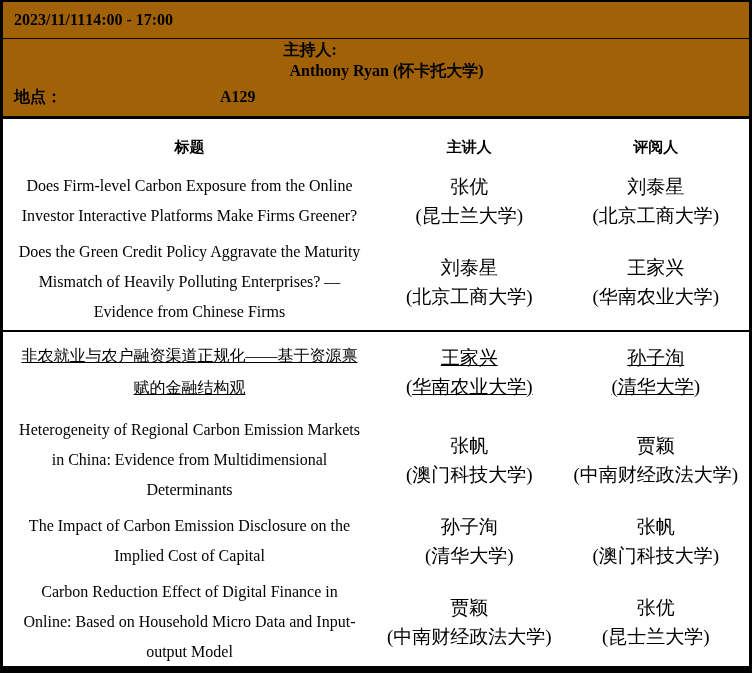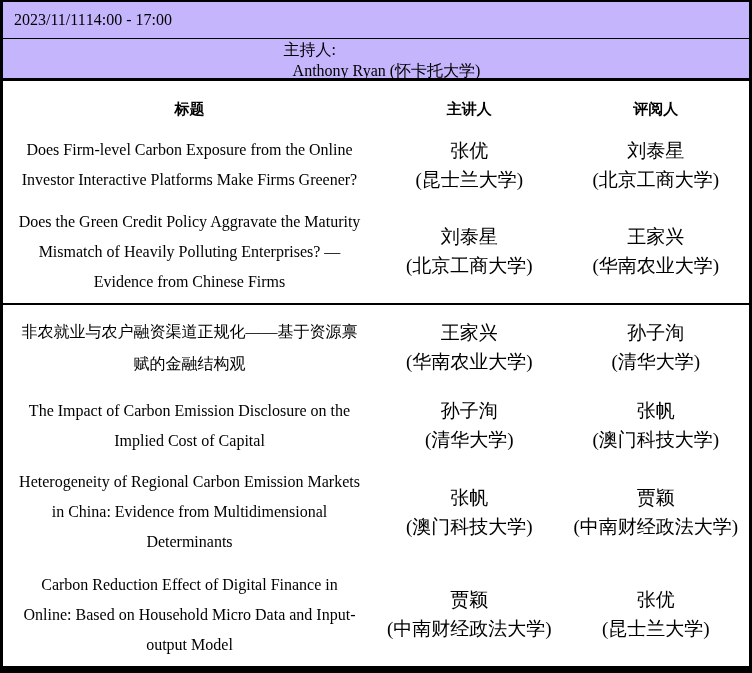"2023/11/11" .info { background: #c4b5fd -> #a16207; font-weight: none -> bold }
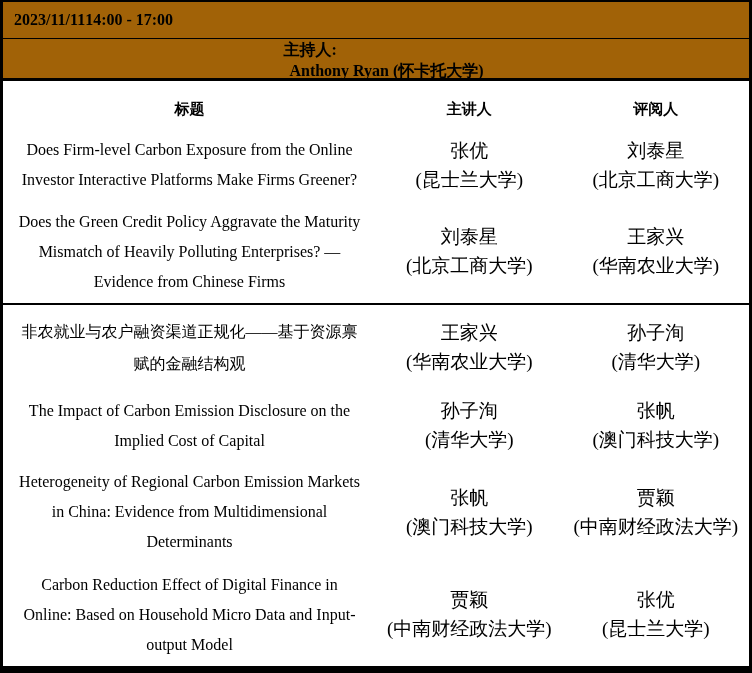"地点：" div.kv-row { html: none -> <div> <span>地点：</span> <span>A129</span> </div> }
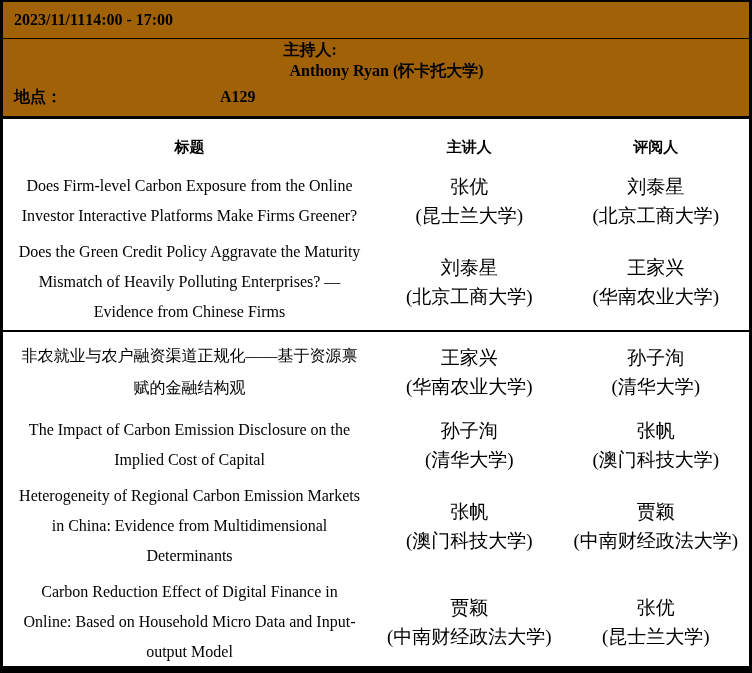"非农就业与农户融资渠道正规化——基于资源禀赋的金融结构观" tr.section-start td { text-decoration: none -> underline }
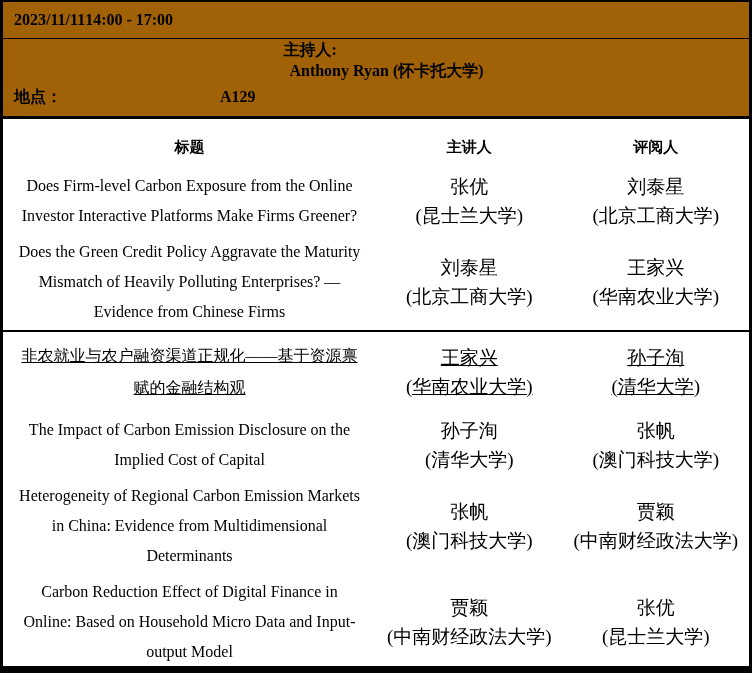"The Impact of Carbon Emission" tr { order: before "Heterogeneity of Regional Carbon" -> after "Heterogeneity of Regional Carbon" }
